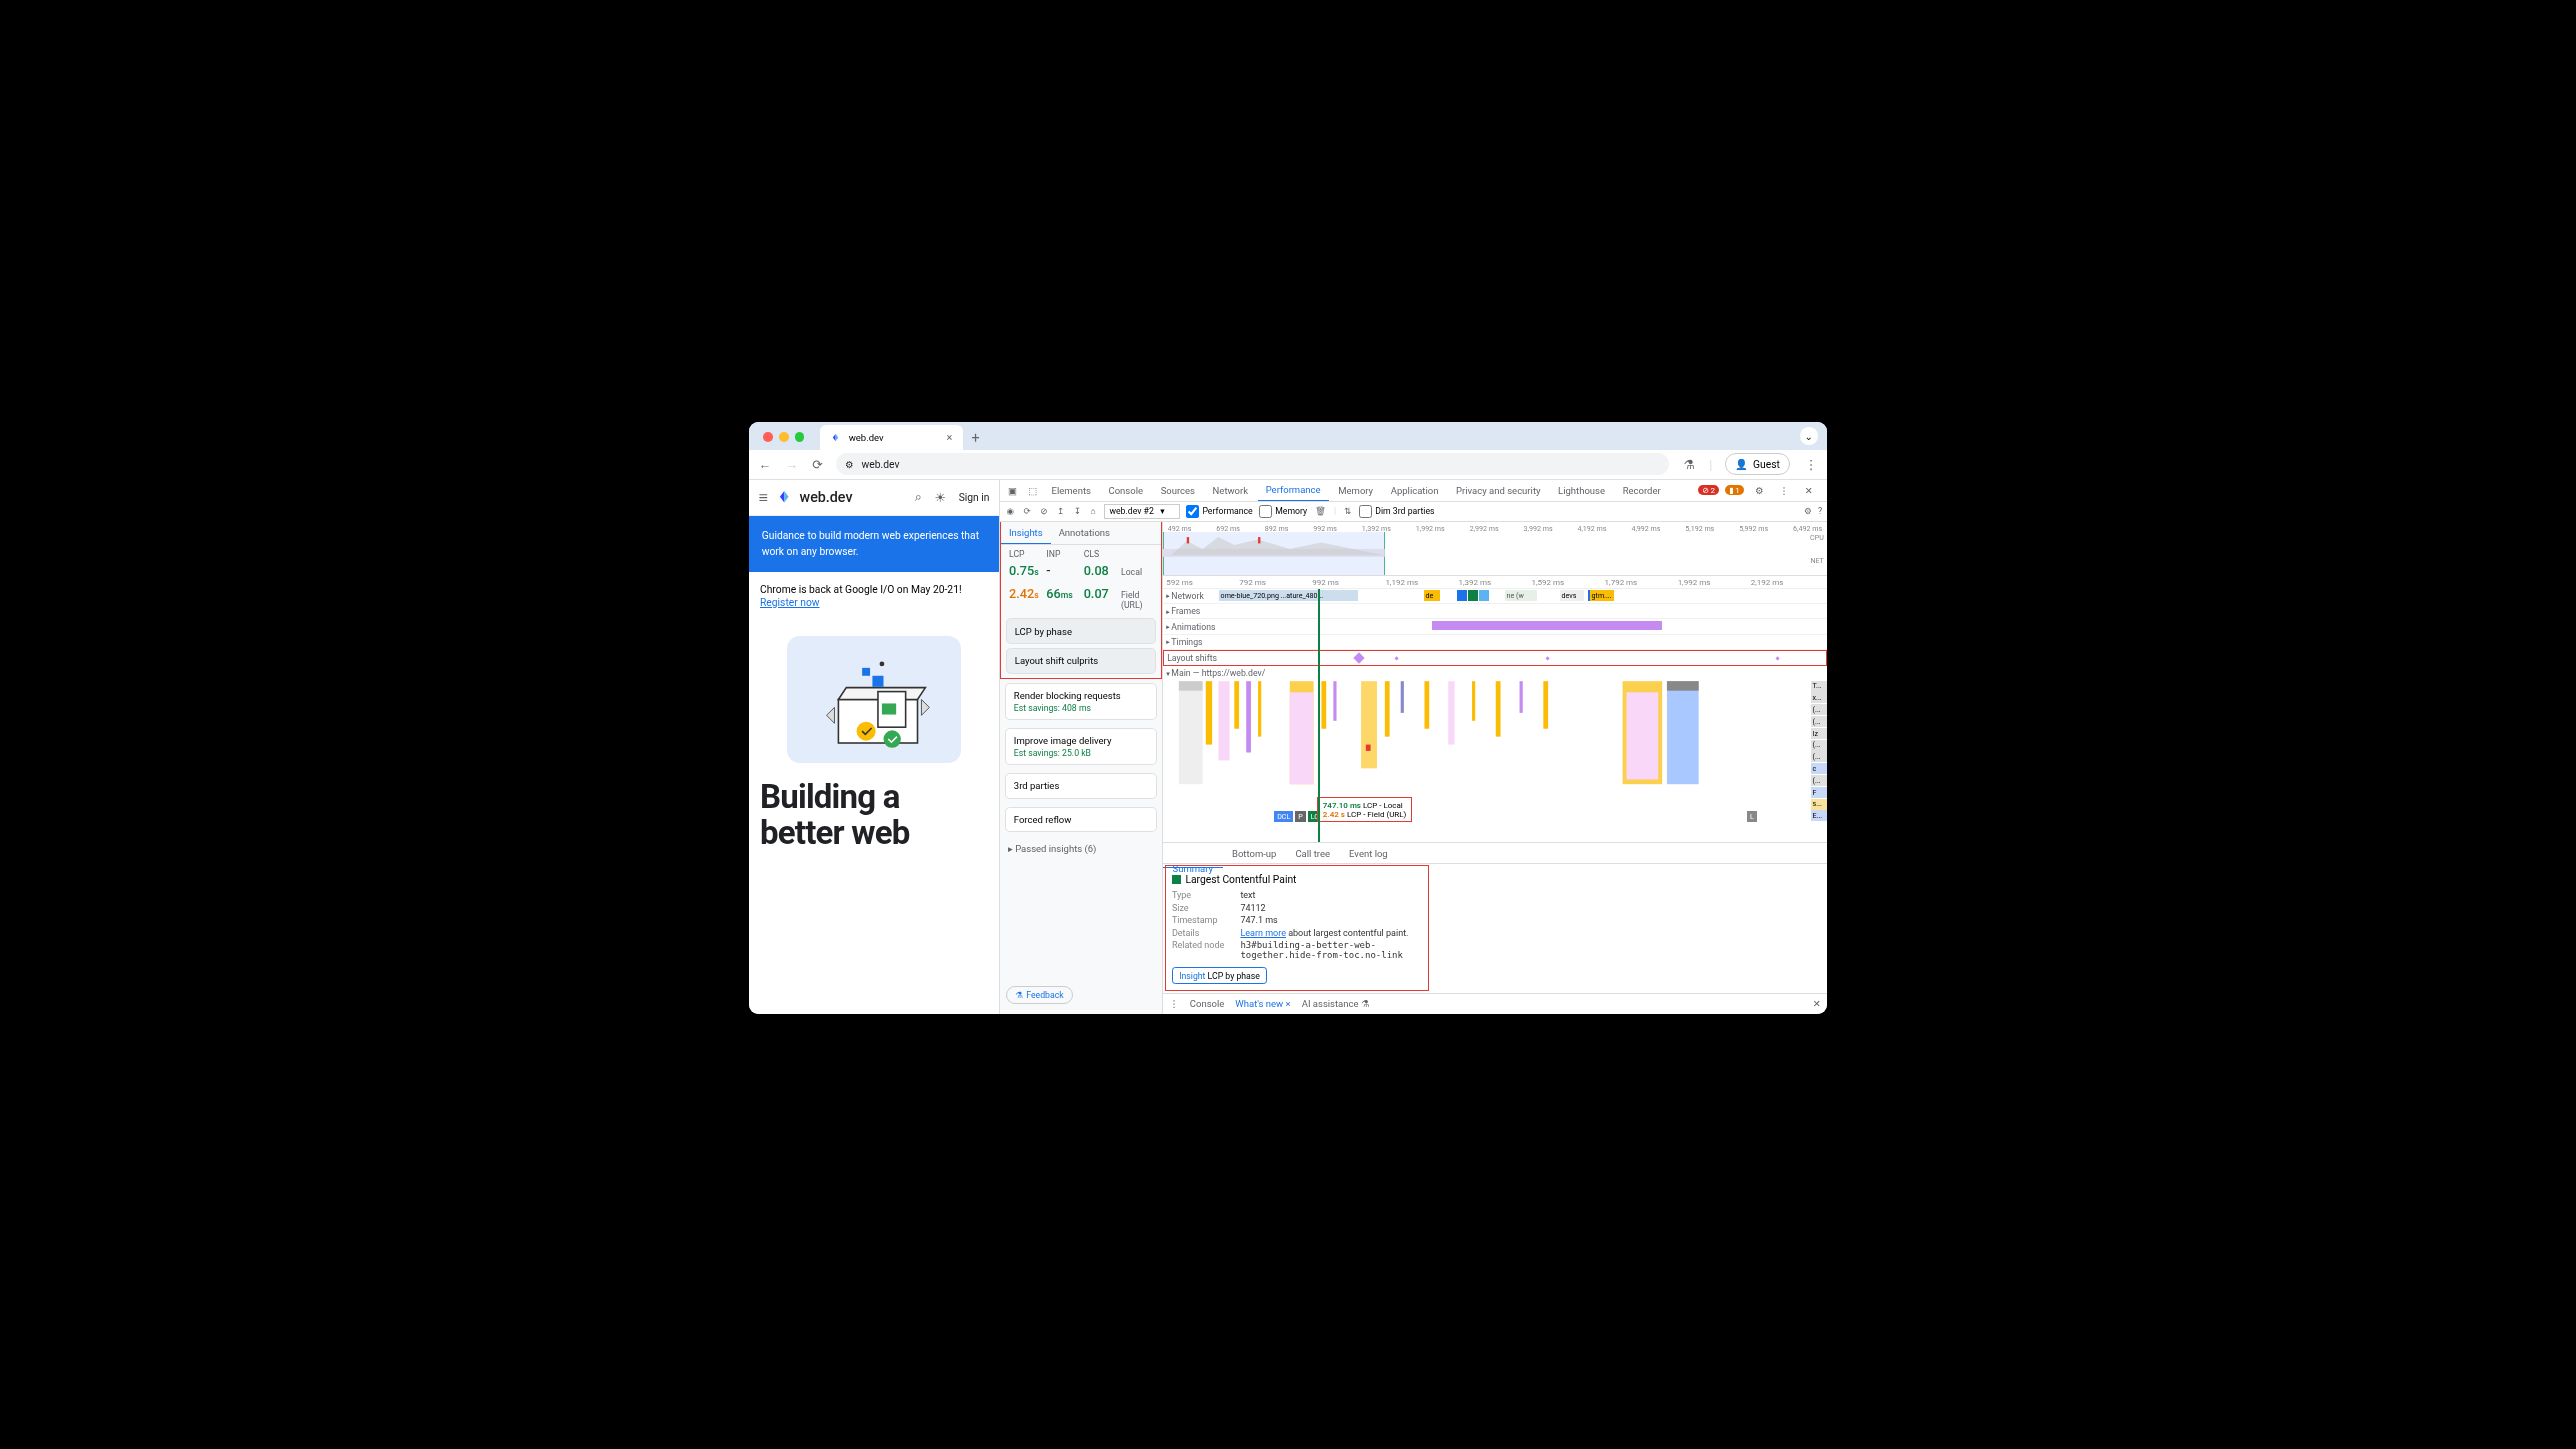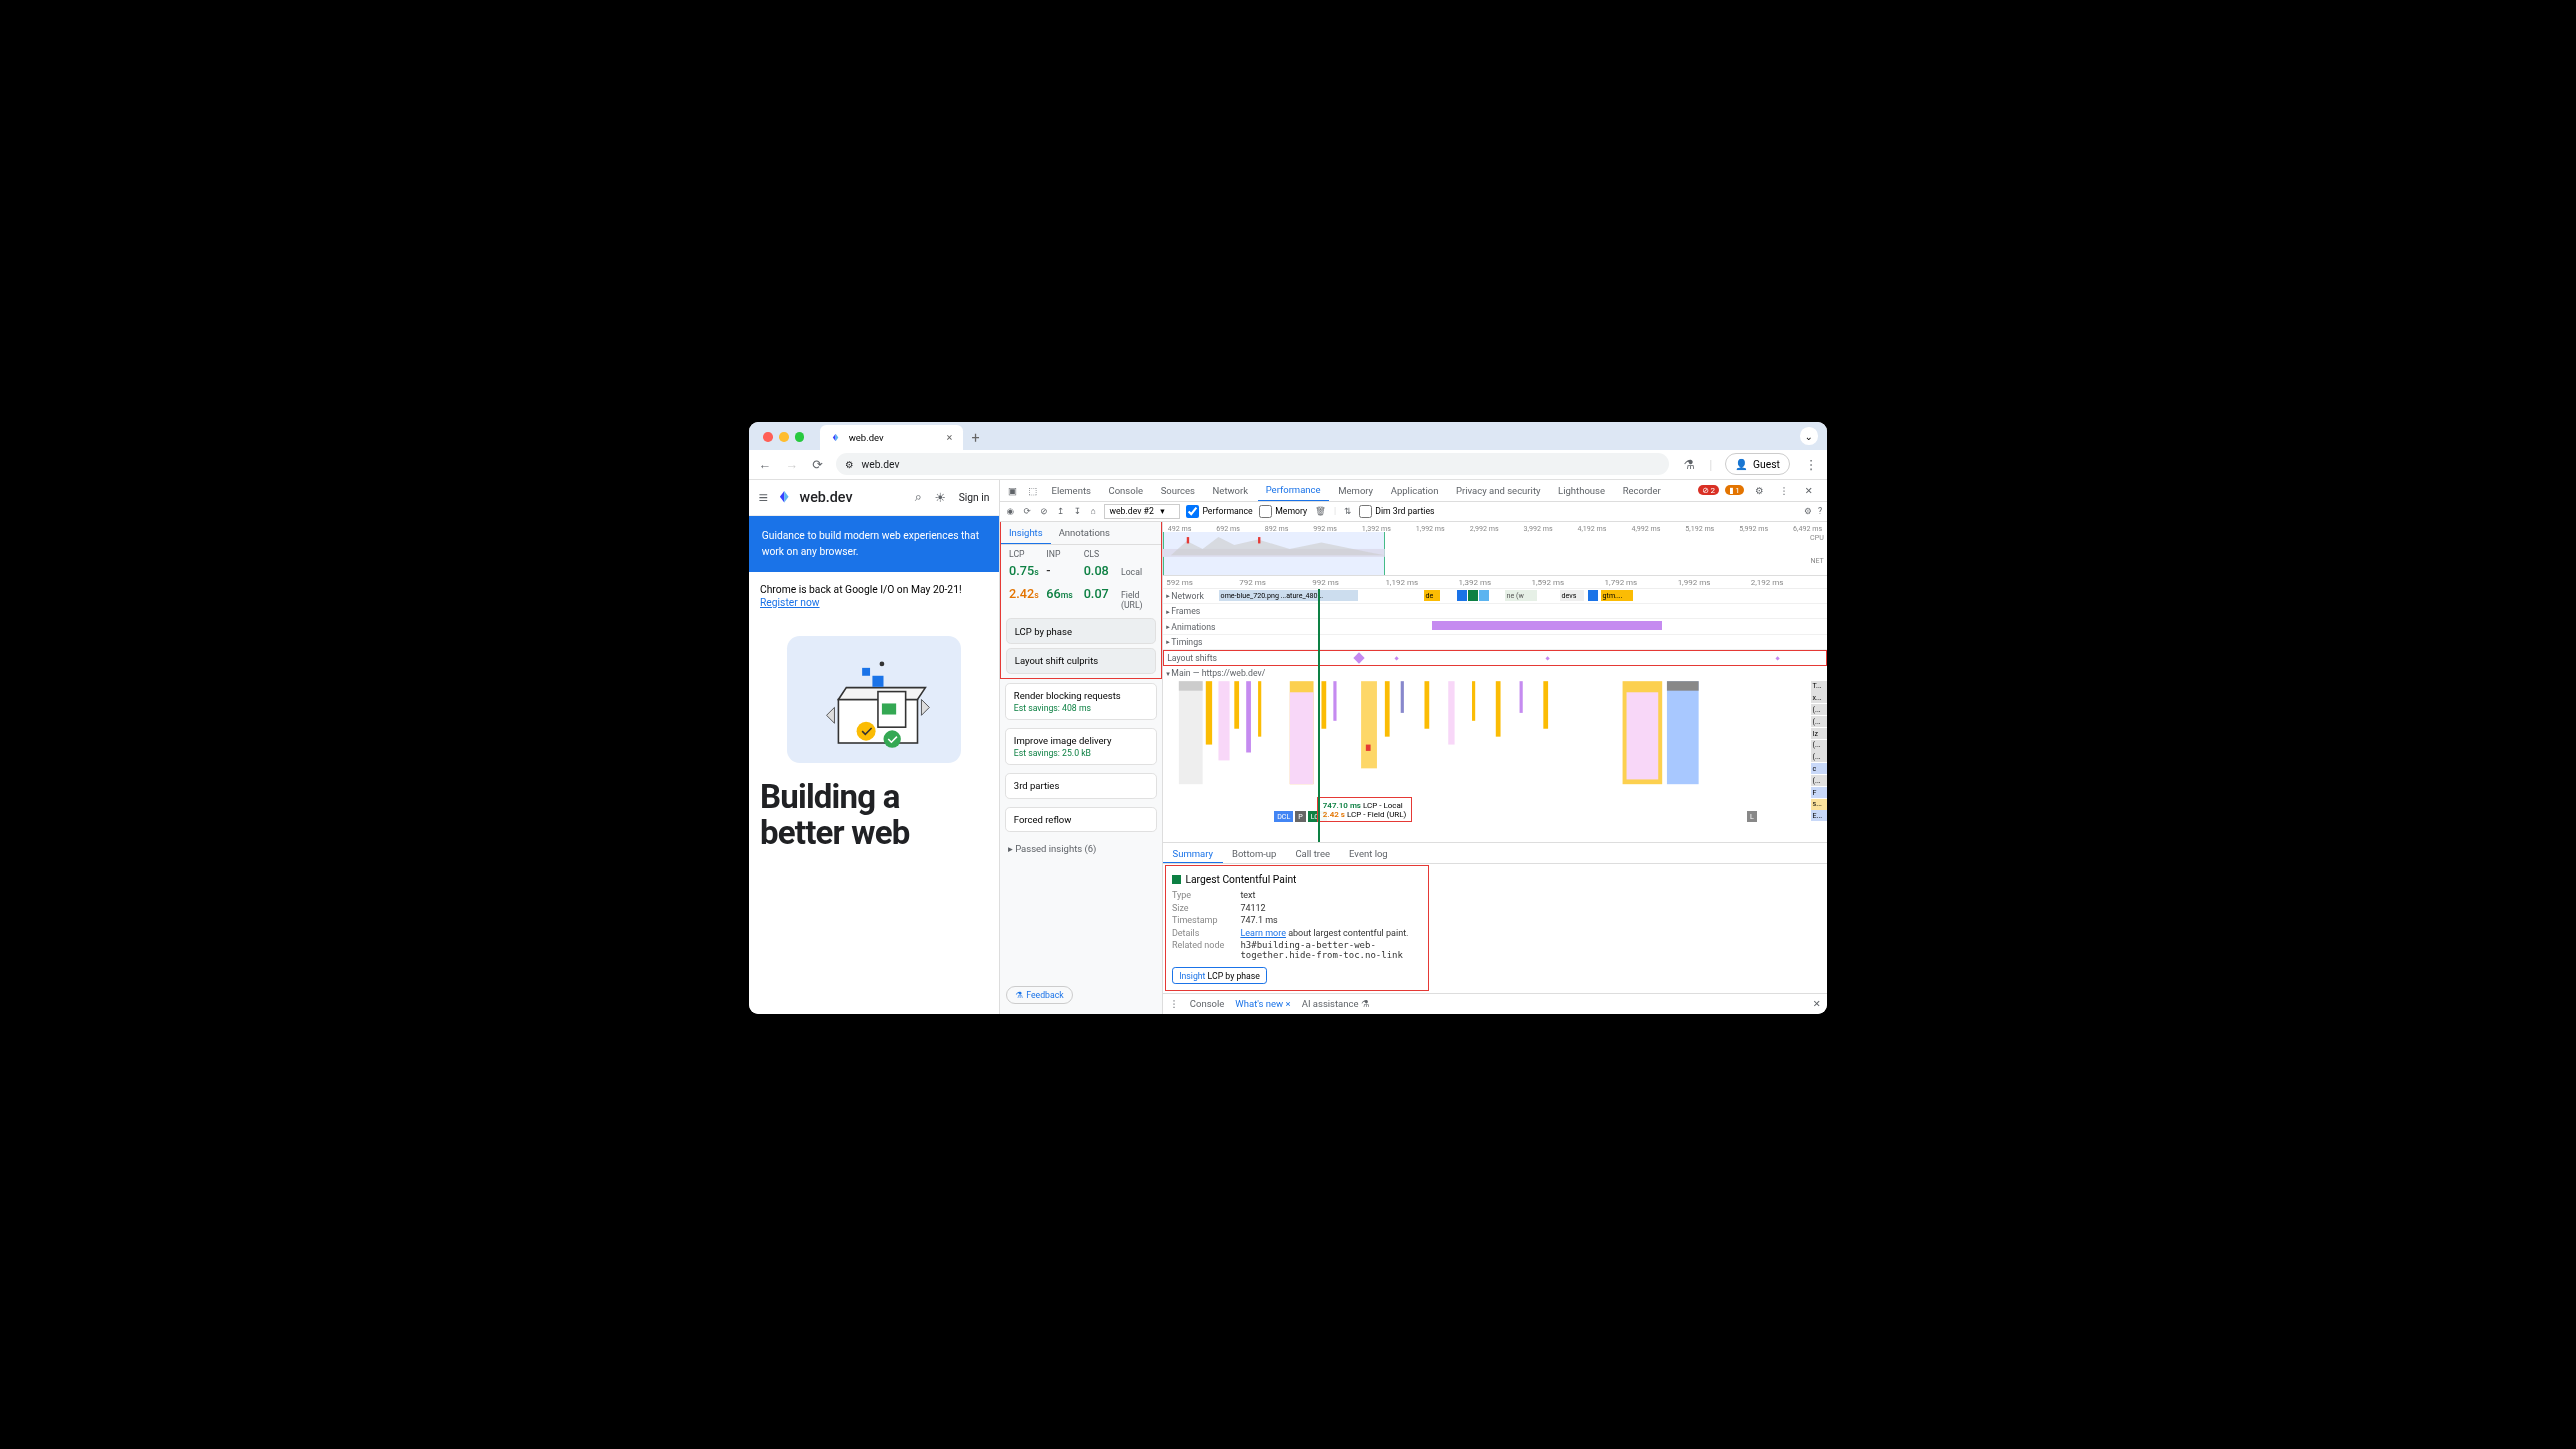"gtm...." div.block { left: 382px -> 371px; width: 32px -> 24px }
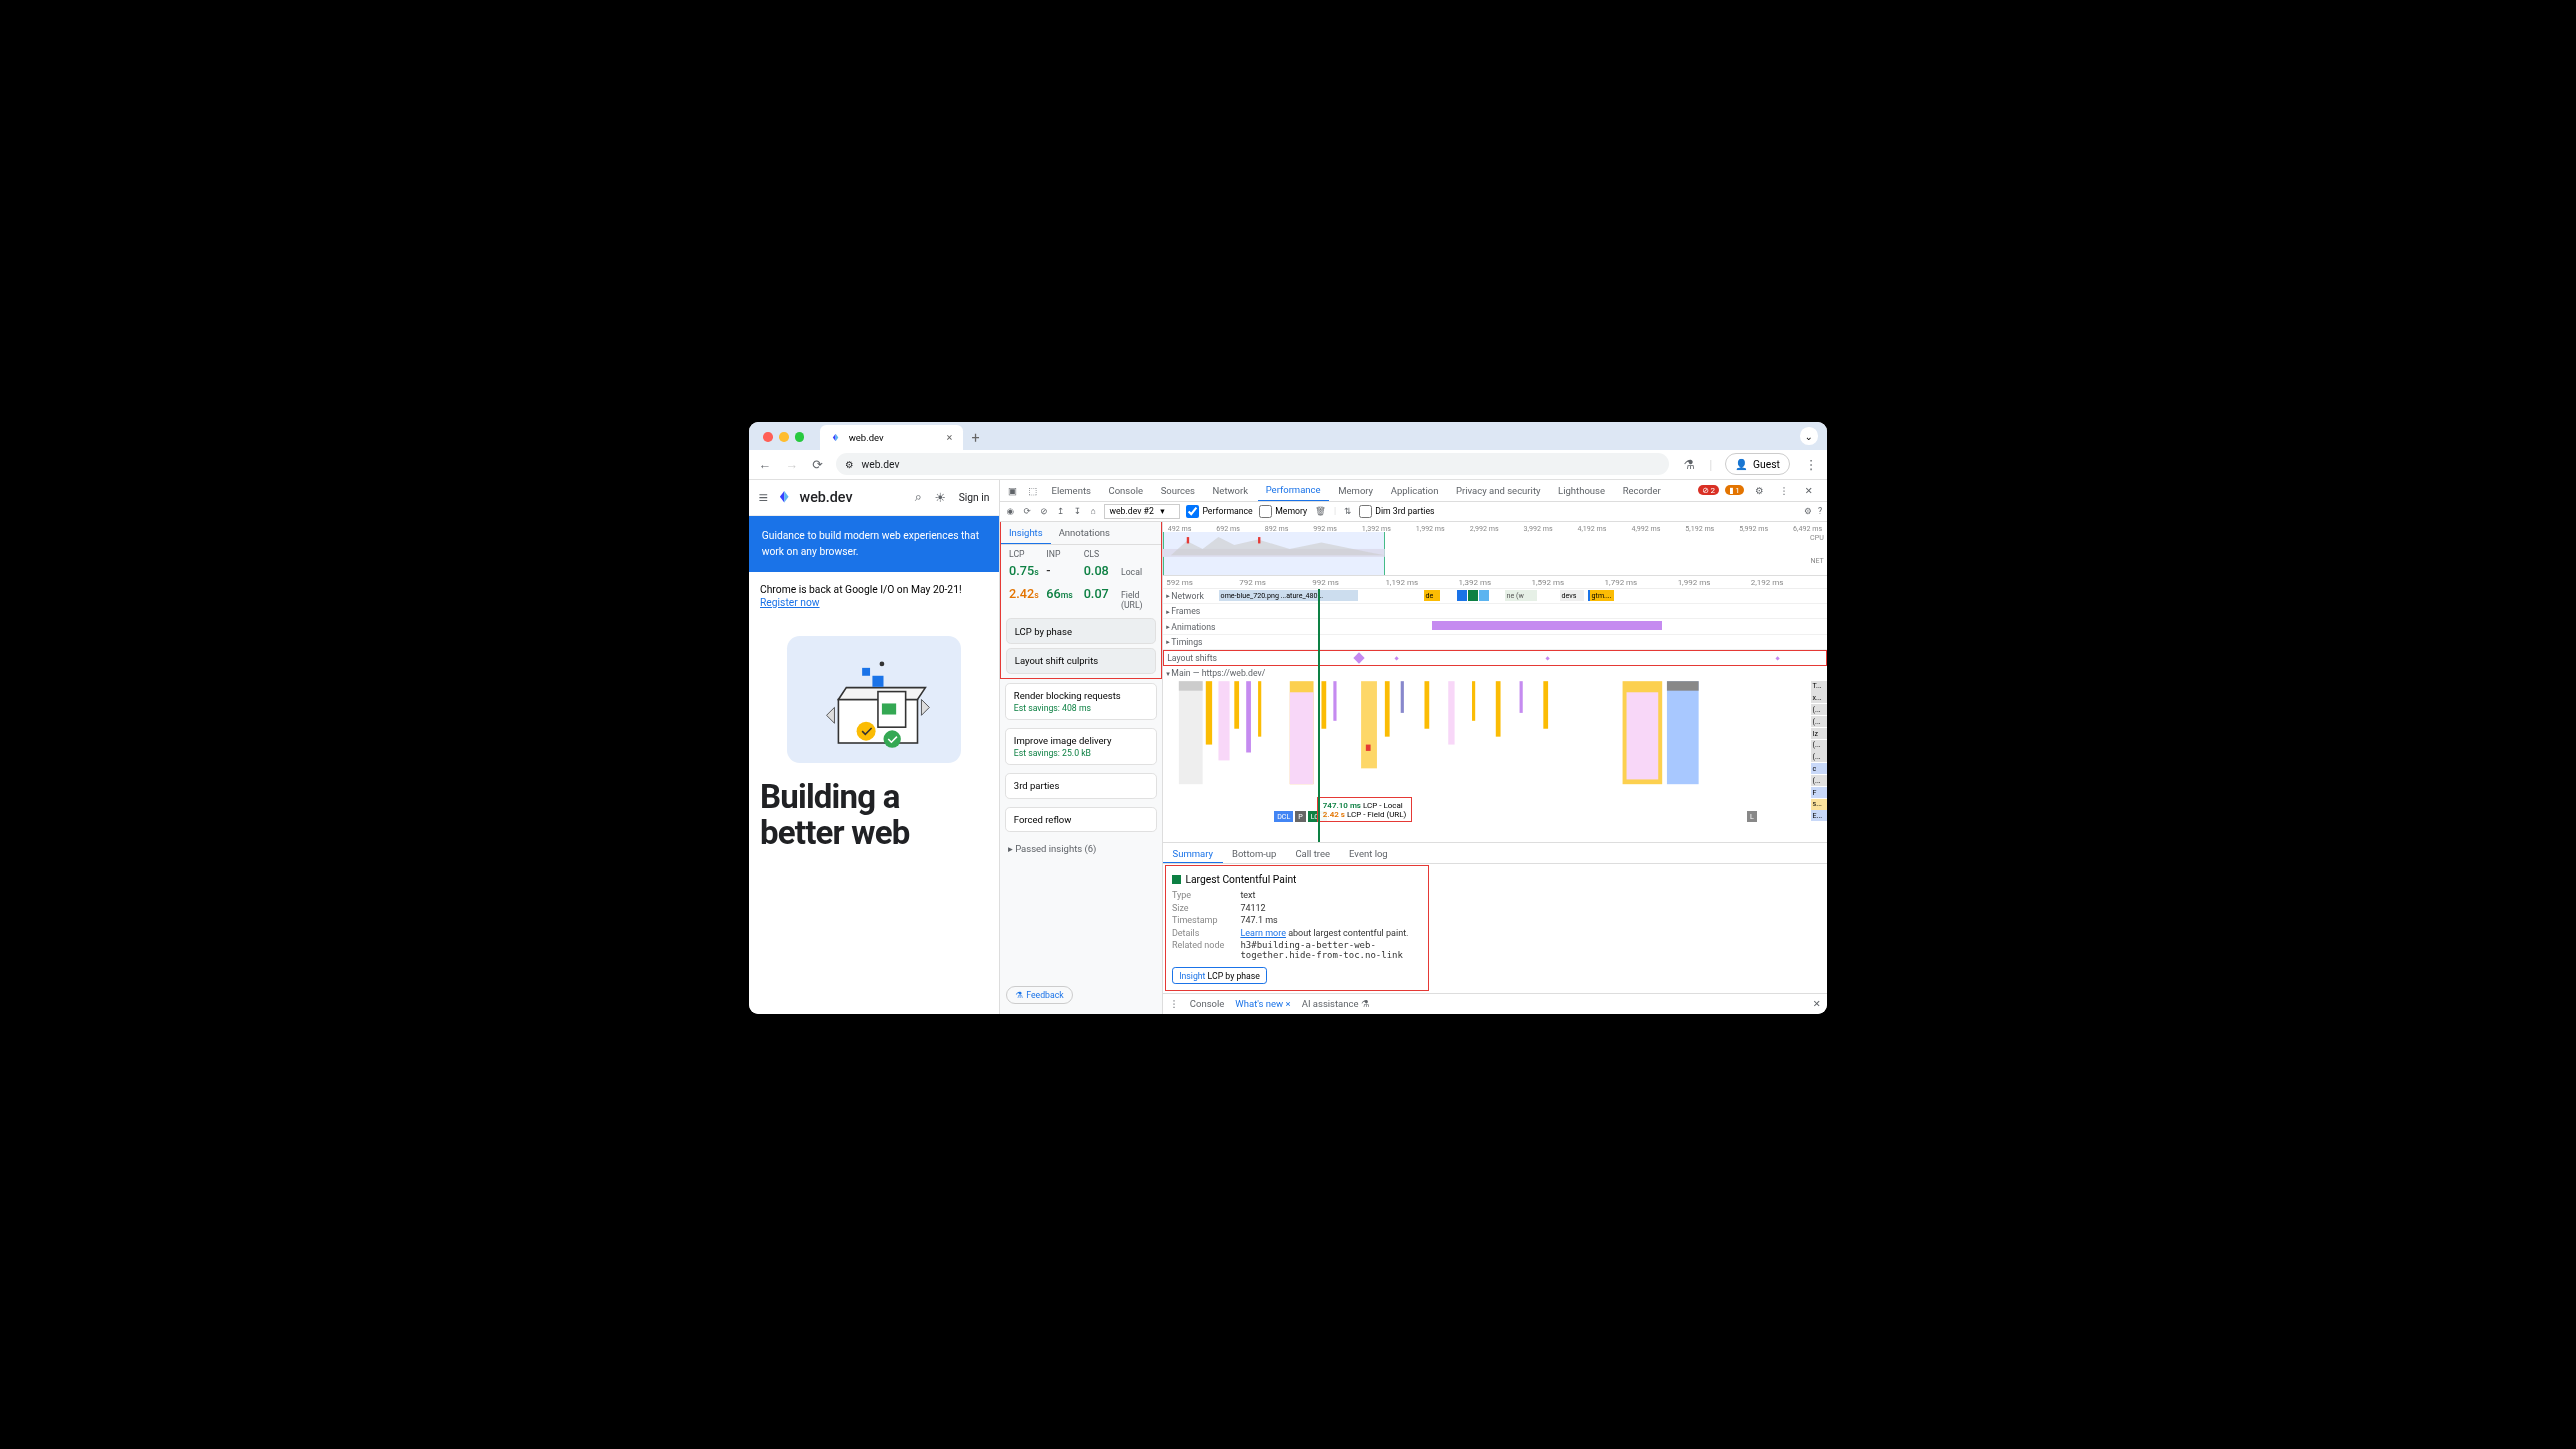"Summary" .summary-tab.active { margin-top: none -> 15px }
